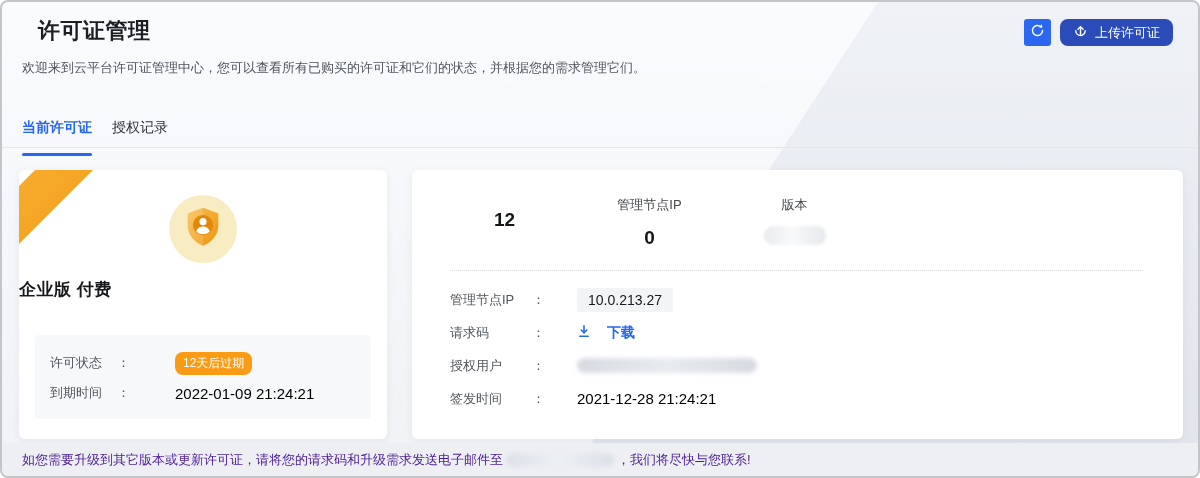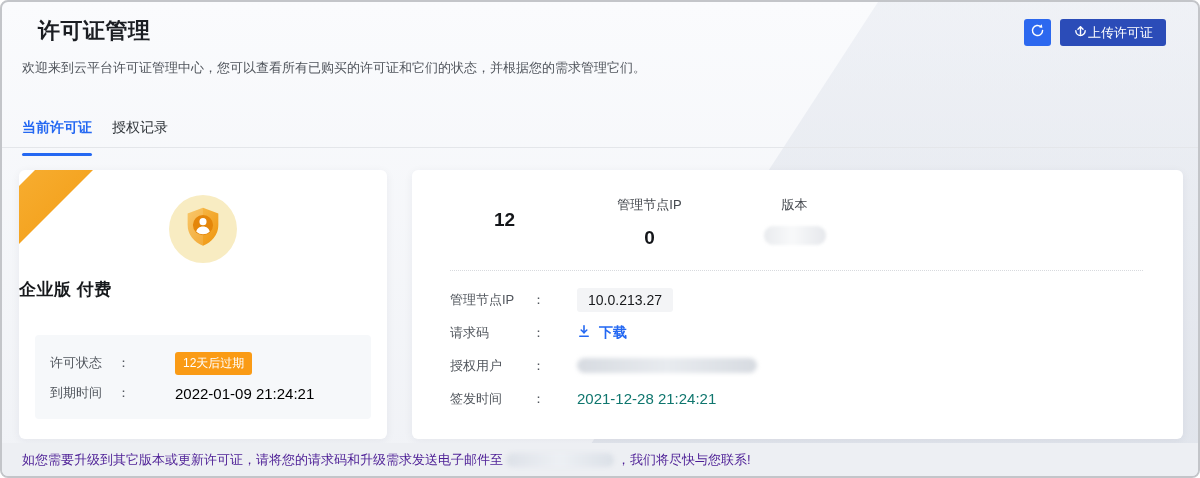"上传许可证" .btn-upload { border-radius: none -> 8px; gap: none -> 7px }
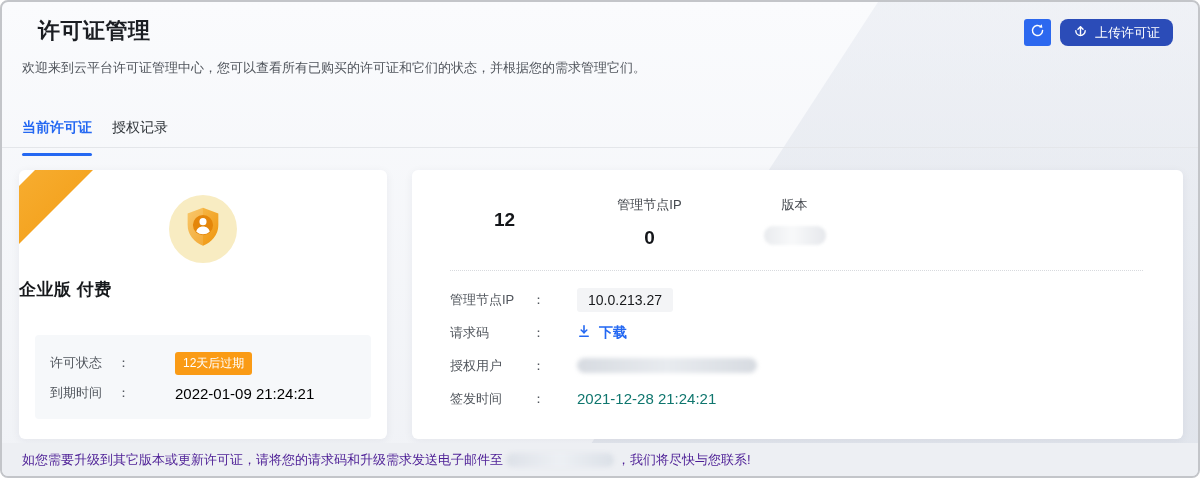"下载" .download-link { gap: 8px -> 16px }
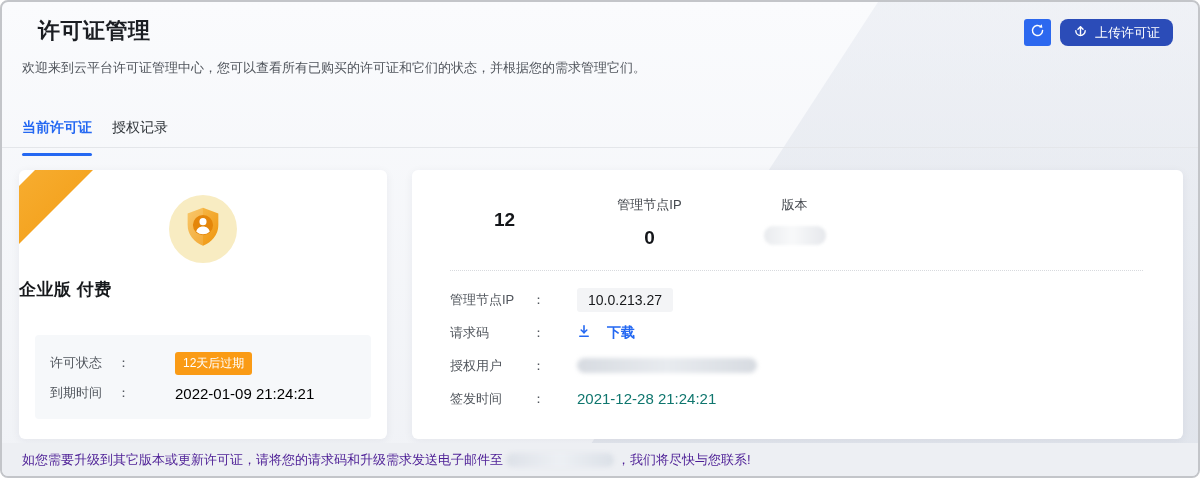"12天后过期" .badge-expire { border-radius: 3px -> 8px }
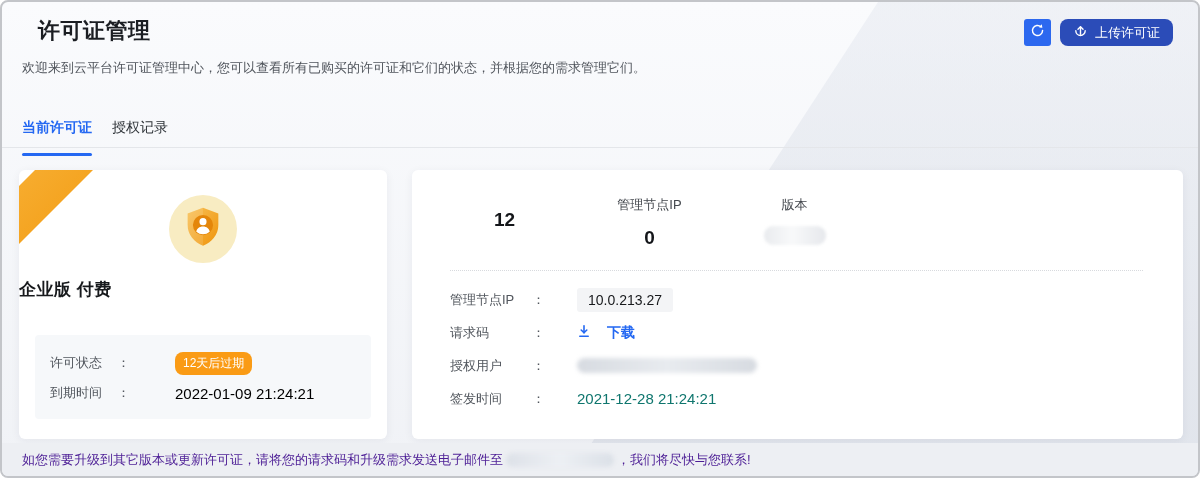"2021-12-28 21:24:21" .plain-val { color: #0f766e -> #000000 }
